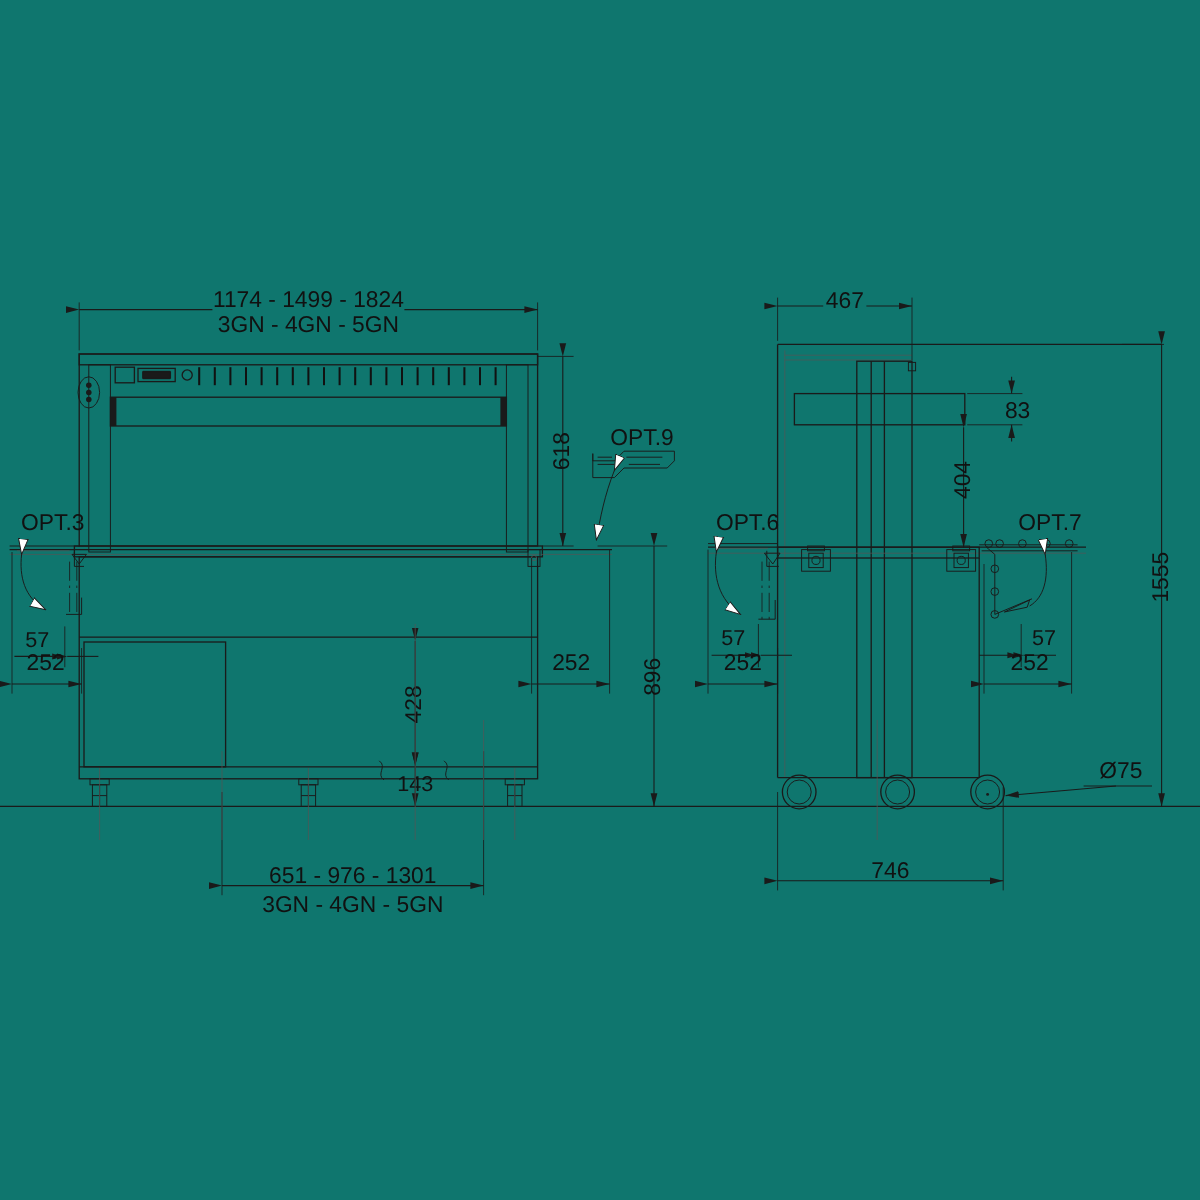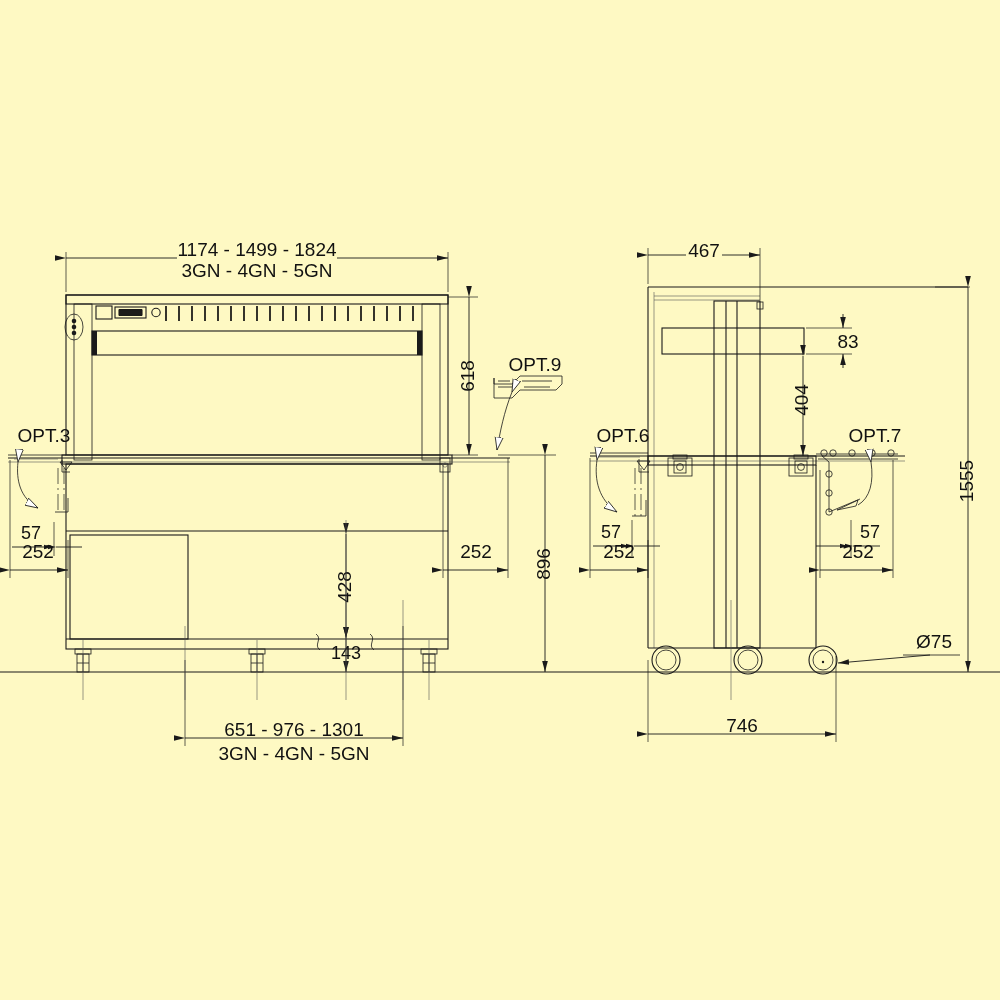"1174 - 1499 - 1824" #drawing-root { background: #fef9c3 -> #0f766e }
